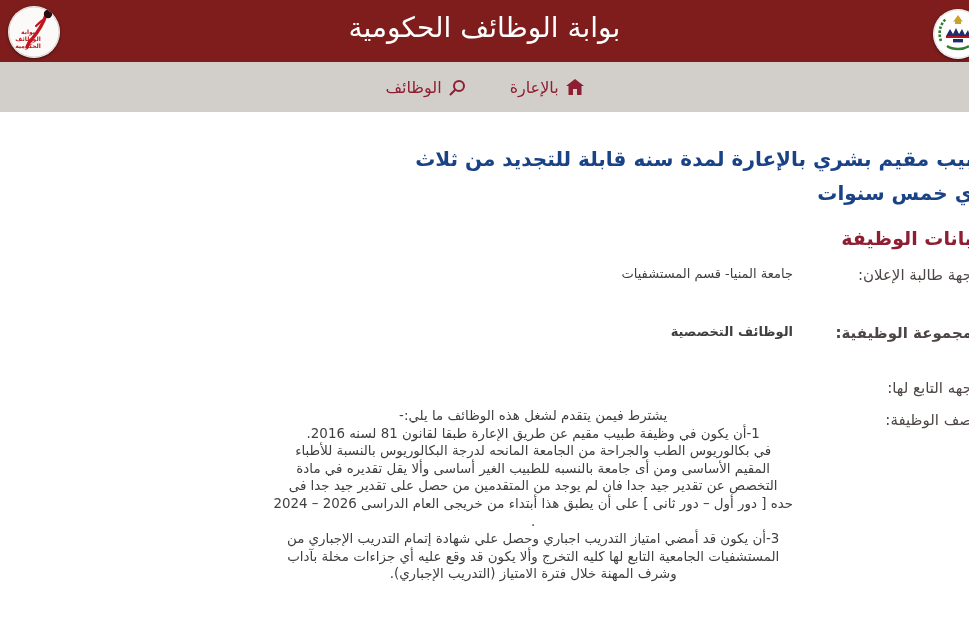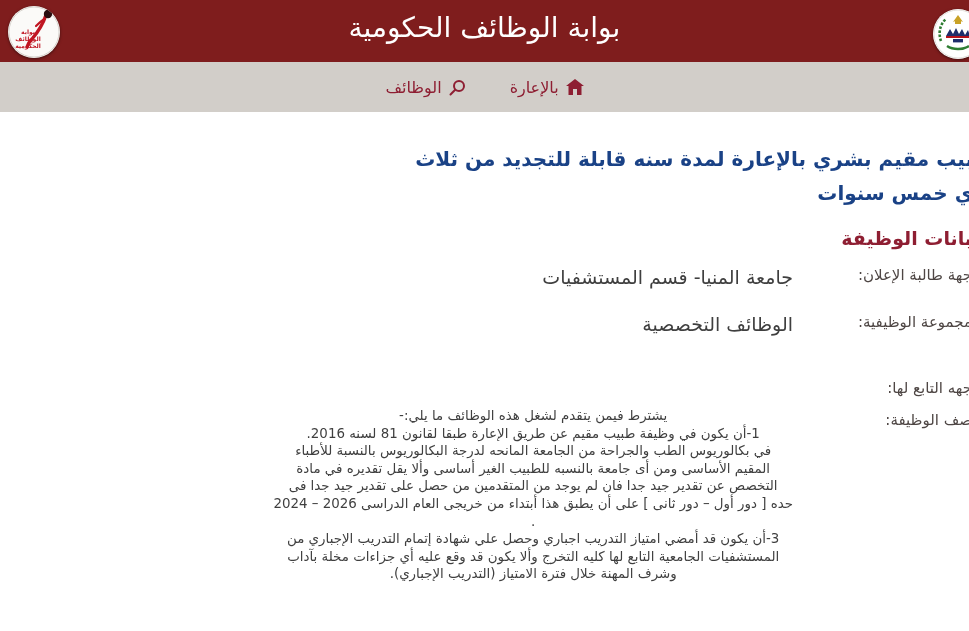"جامعة المنيا- قسم المستشفيات" .field-value { font-size: 19px -> 13px }
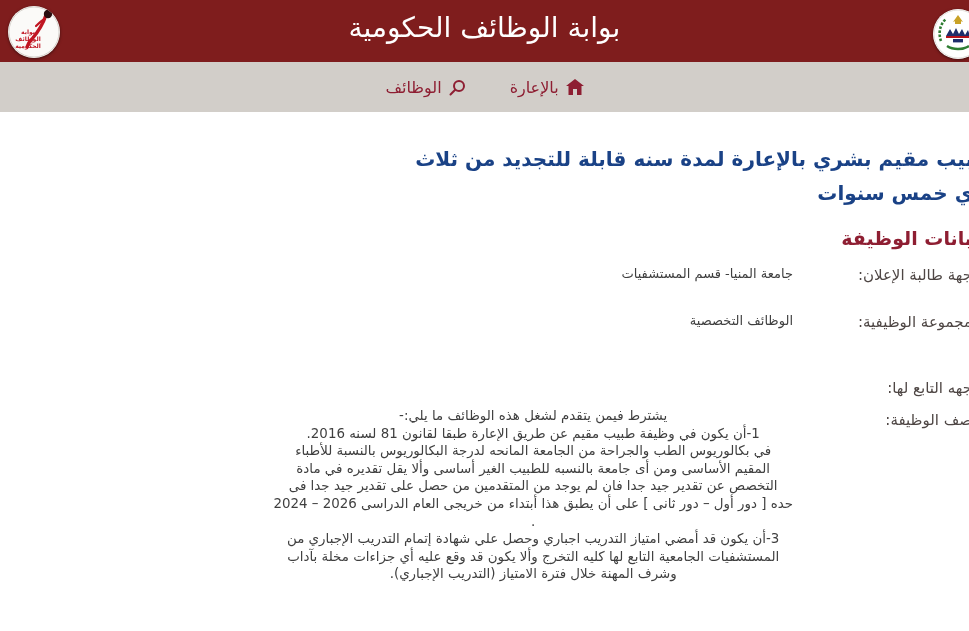"الوظائف التخصصية" .lbl2,.val2 { font-weight: none -> bold; top: 313px -> 324px }
